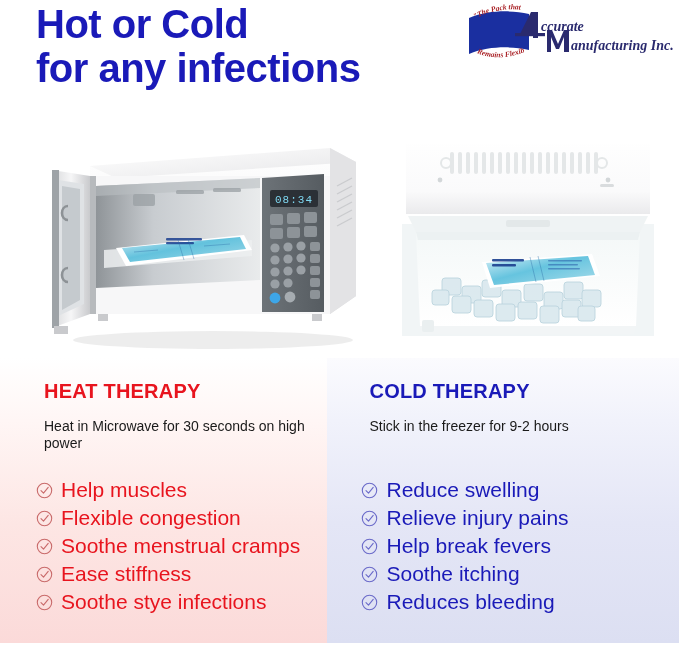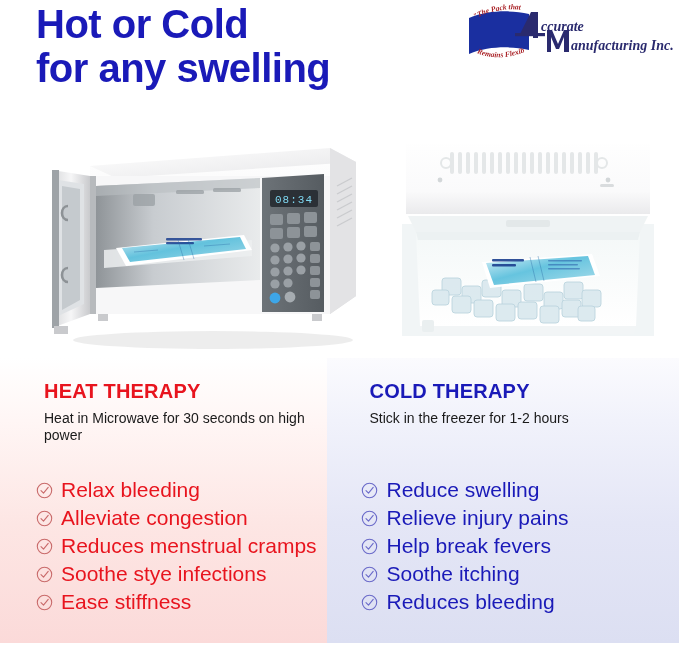"for any swelling" span.l2 { text: swelling -> infections }
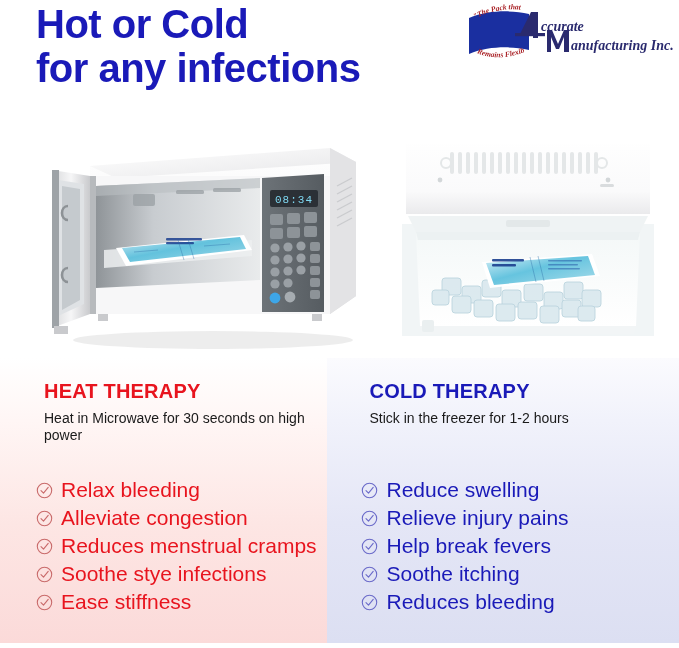"Heat in Microwave for 30" .panel-sub { top: 52px -> 60px }
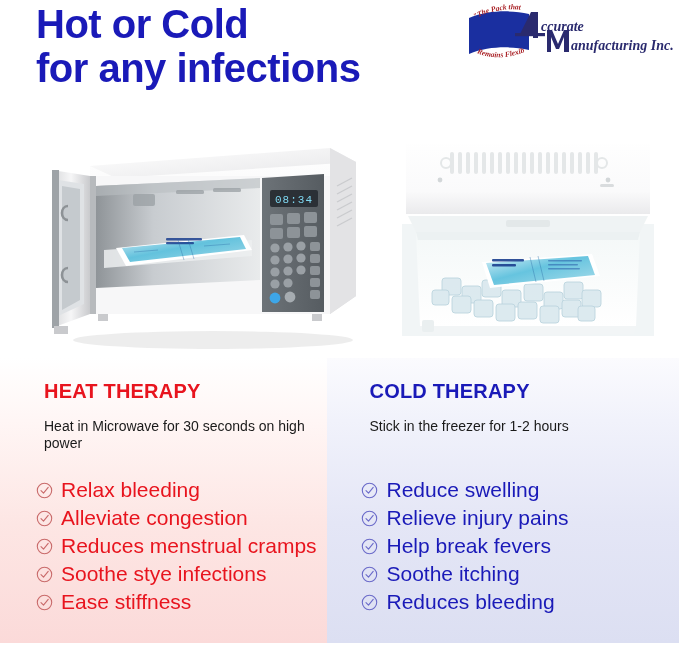"Stick in the freezer for" div.panel-sub { text: 1-2 -> 9-2 }
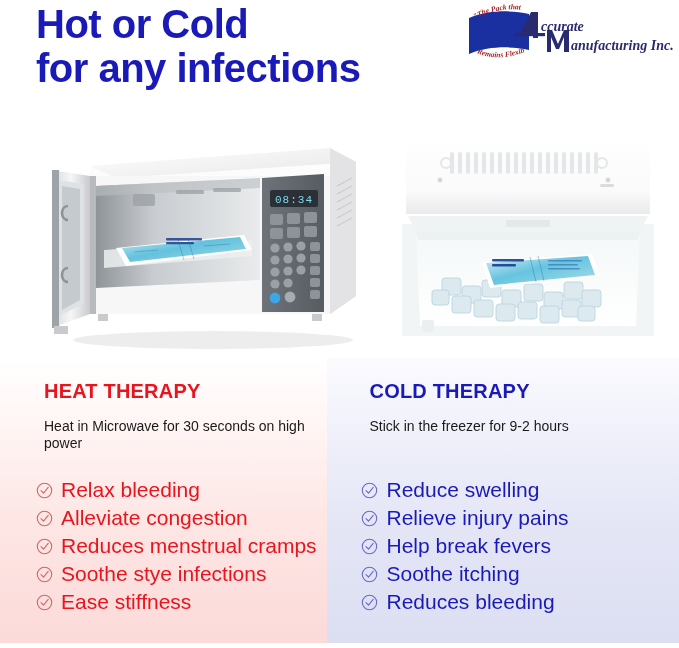"Relax bleeding" span.heat-text { text: Relax bleeding -> Help muscles }
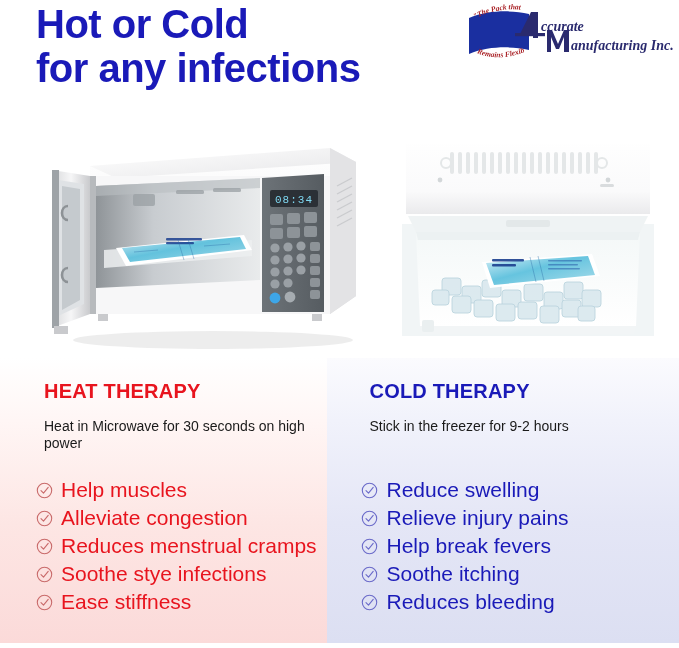"Alleviate congestion" span.heat-text { text: Alleviate -> Flexible }
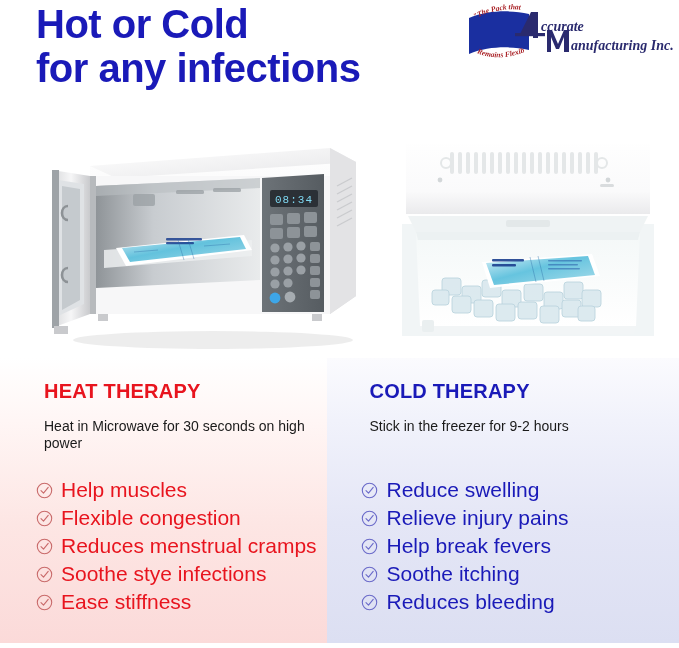"Reduces menstrual cramps" span.heat-text { text: Reduces -> Soothe }
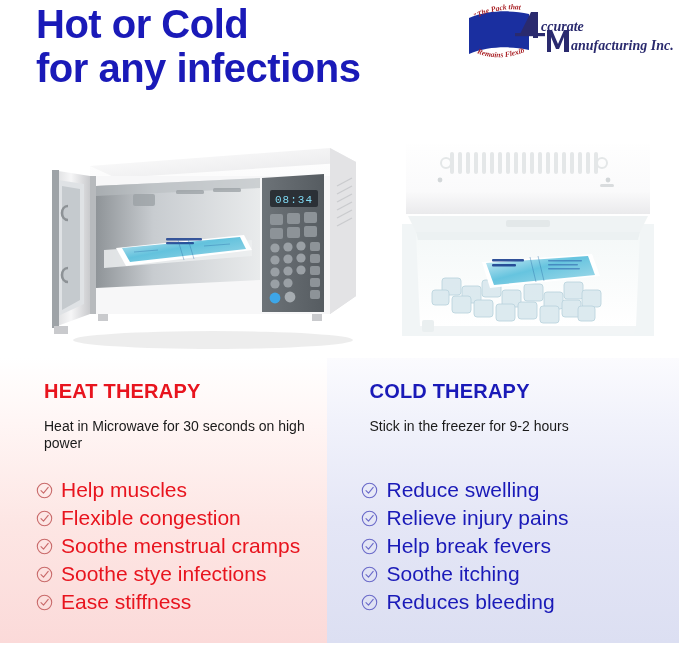"Soothe stye infections" li.benefit { order: before "Ease stiffness" -> after "Ease stiffness" }
